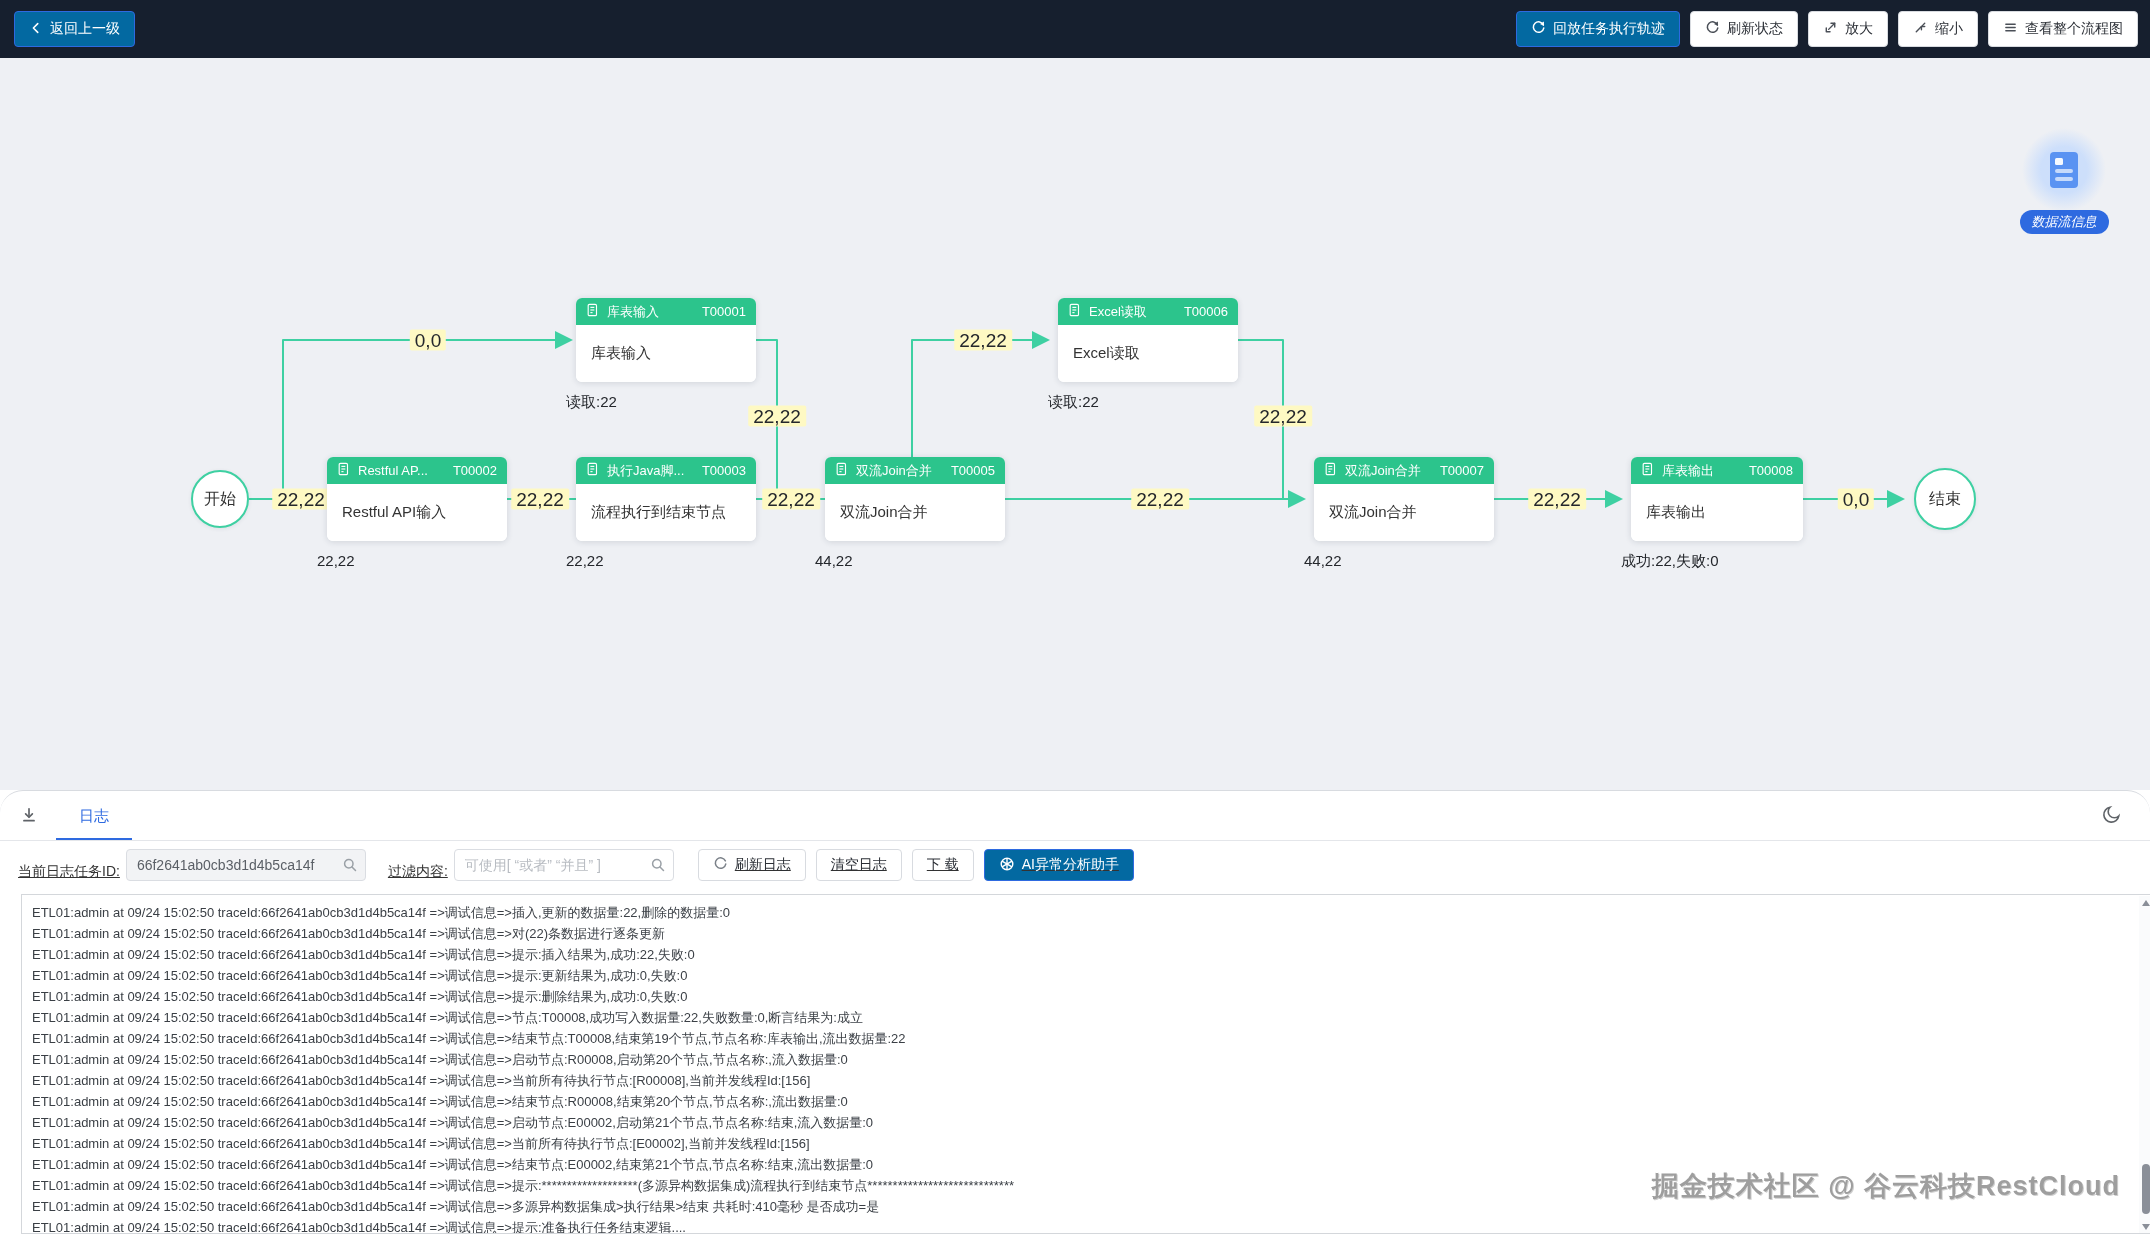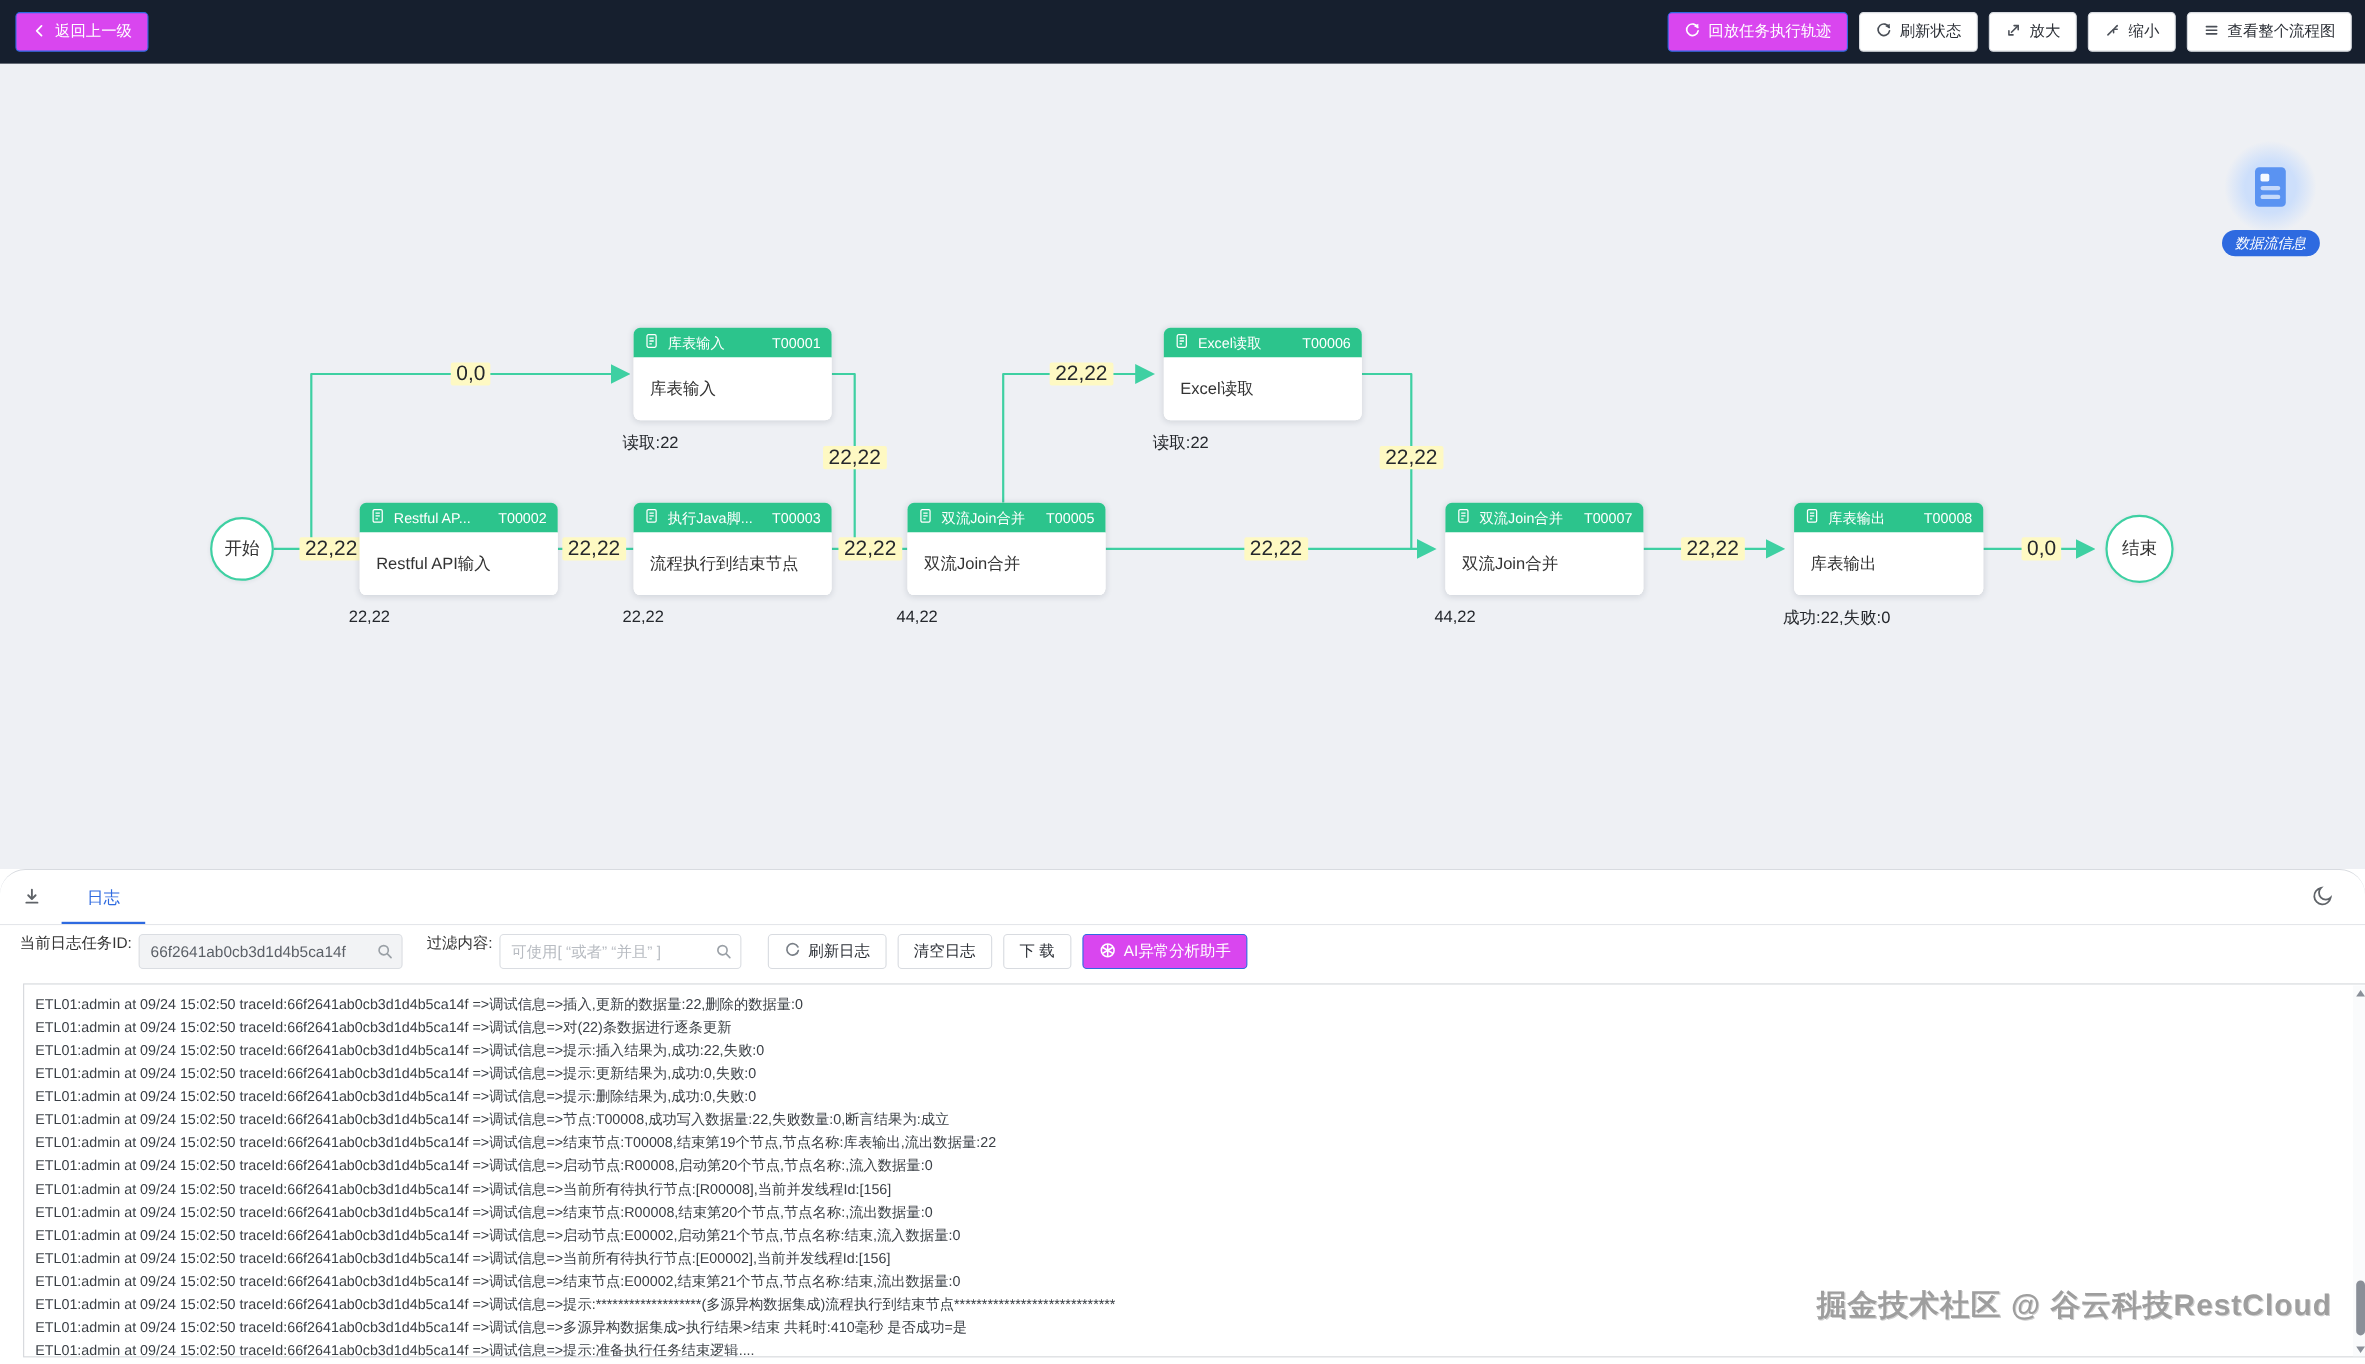"返回上一级" .btn.primary { background: #d946ef -> #0369a1 }
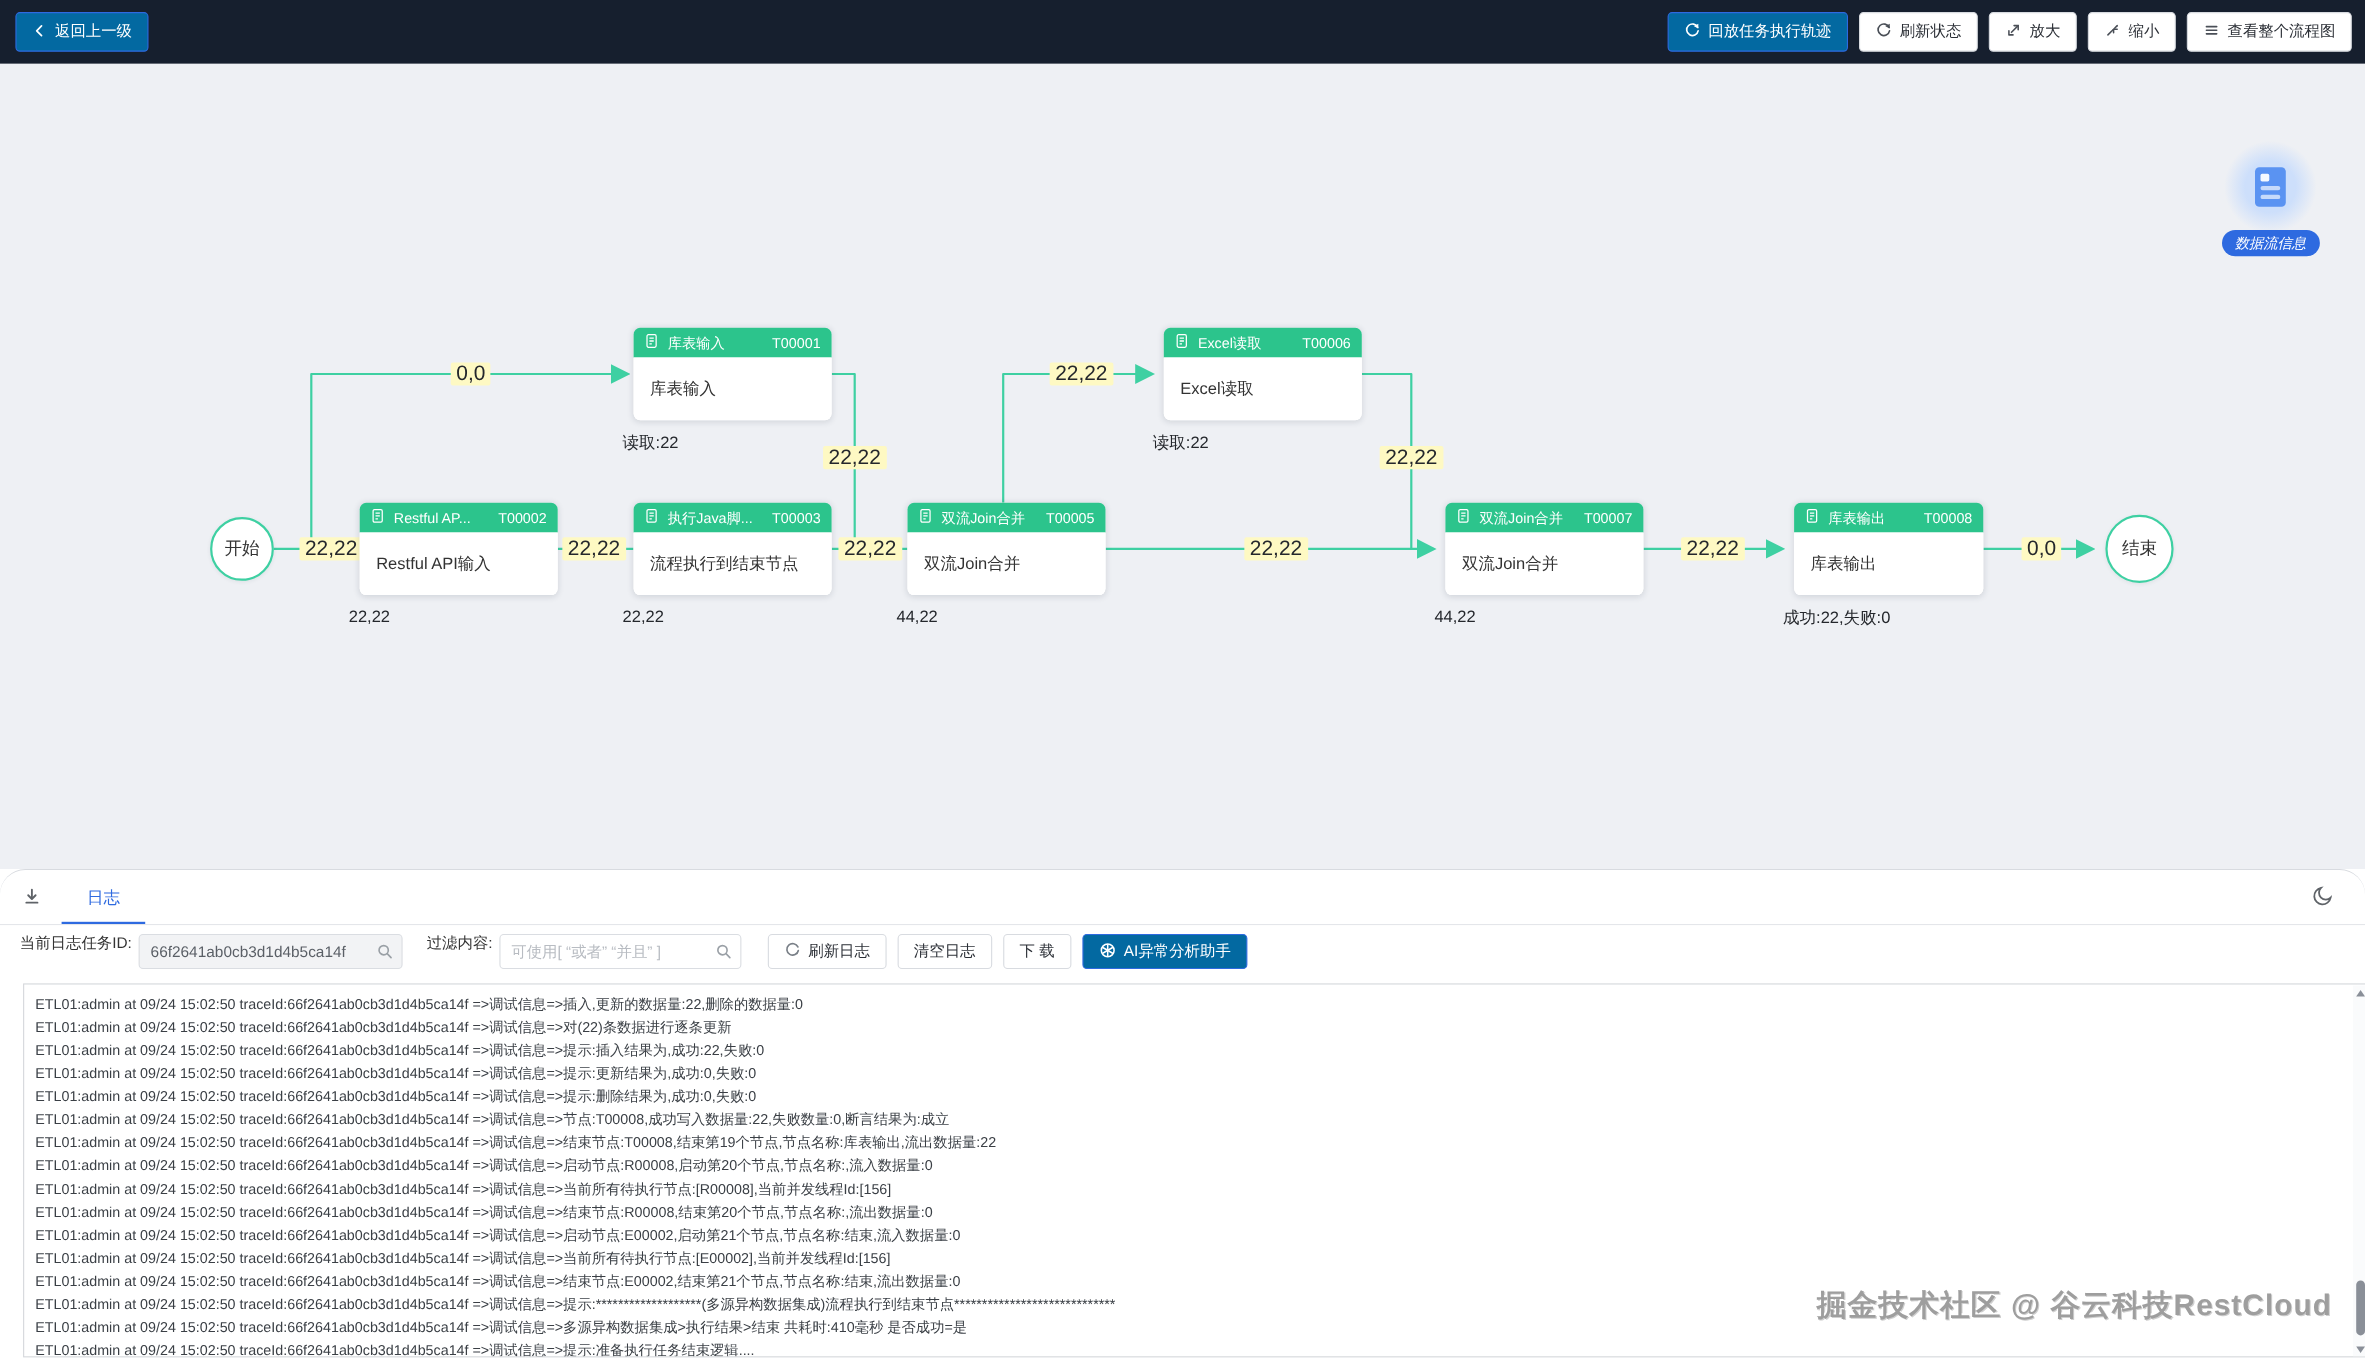"当前日志任务ID:" .controls { align-items: flex-start -> flex-end; text-decoration: none -> underline }
